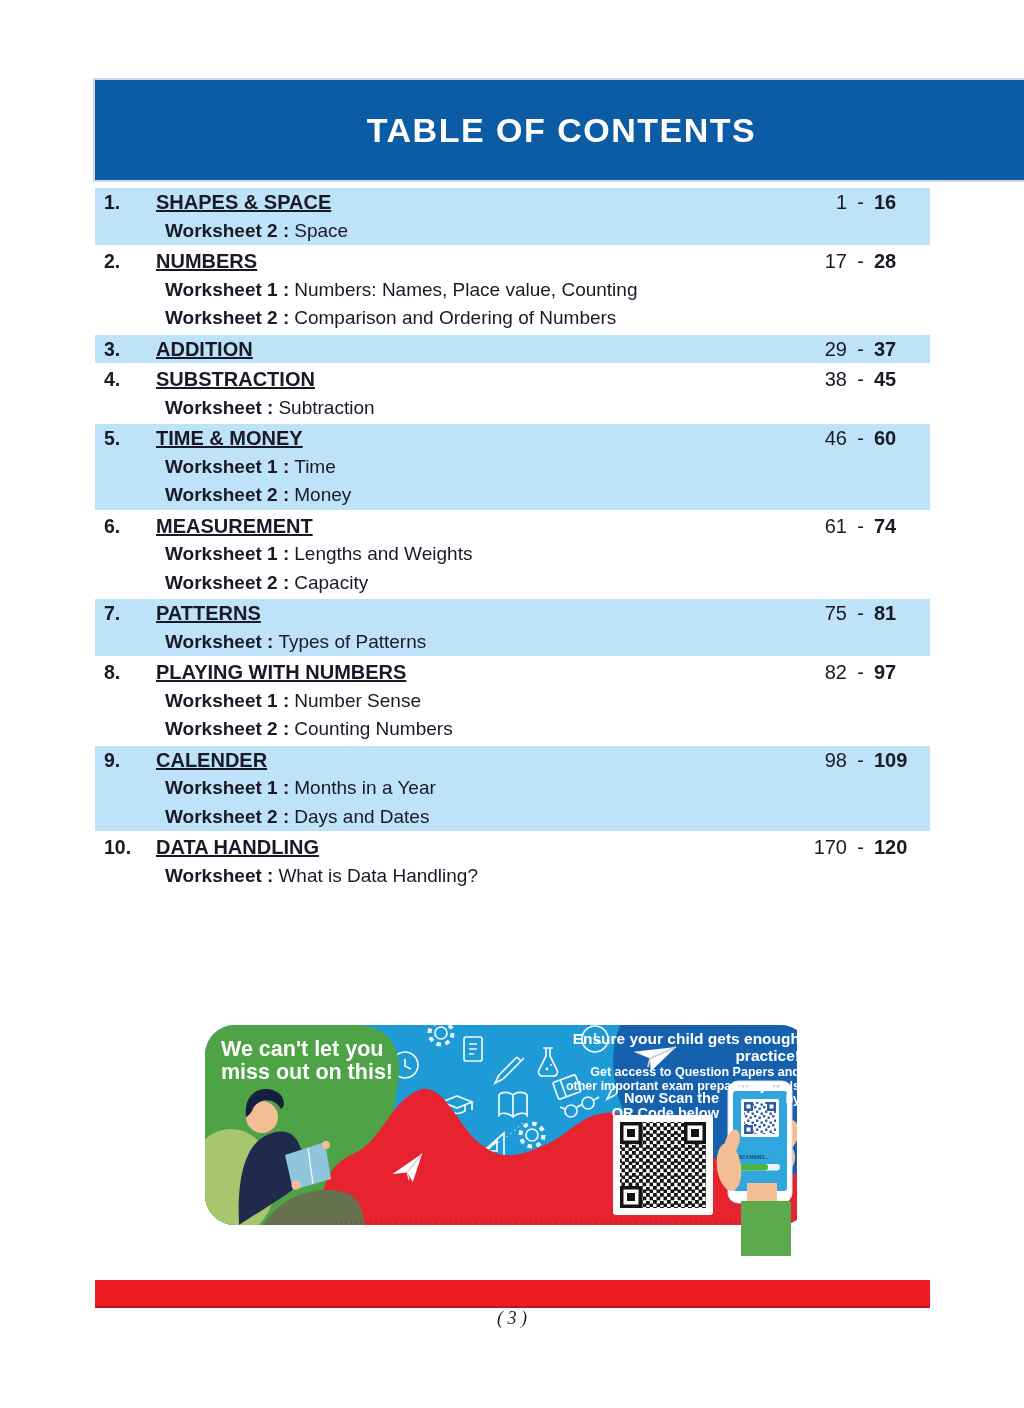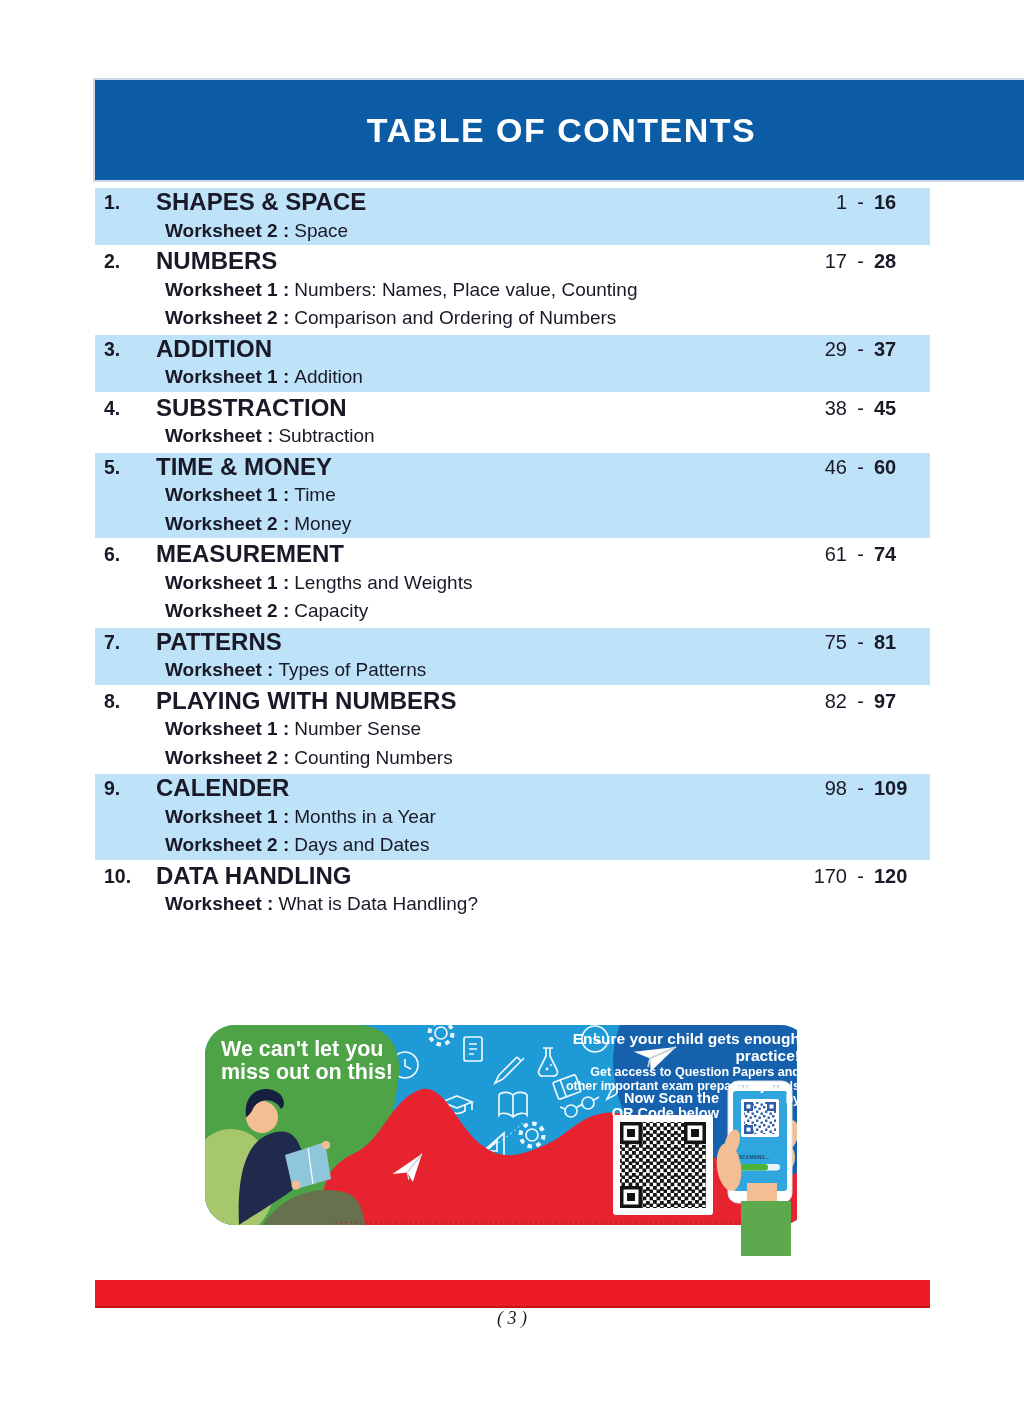"SHAPES & SPACE" .title-txt { font-size: 24px -> 20px; text-decoration: none -> underline }
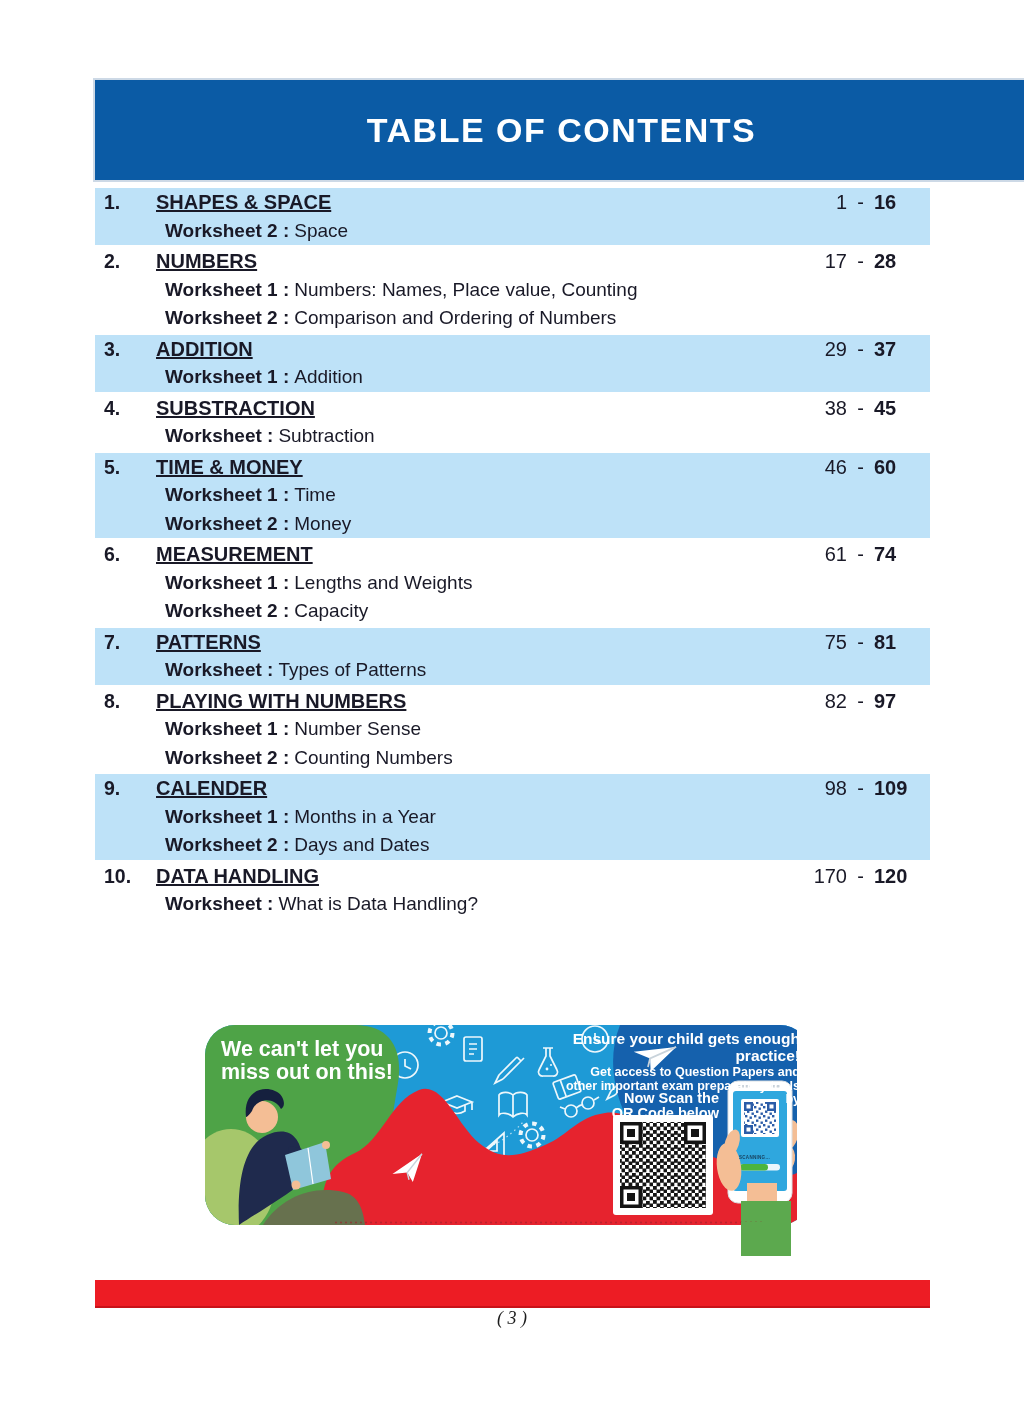"Worksheet 1 : Addition" div.ws { html: <div><span>Worksheet 1 :</span><span>Addition</span></div> -> none }
